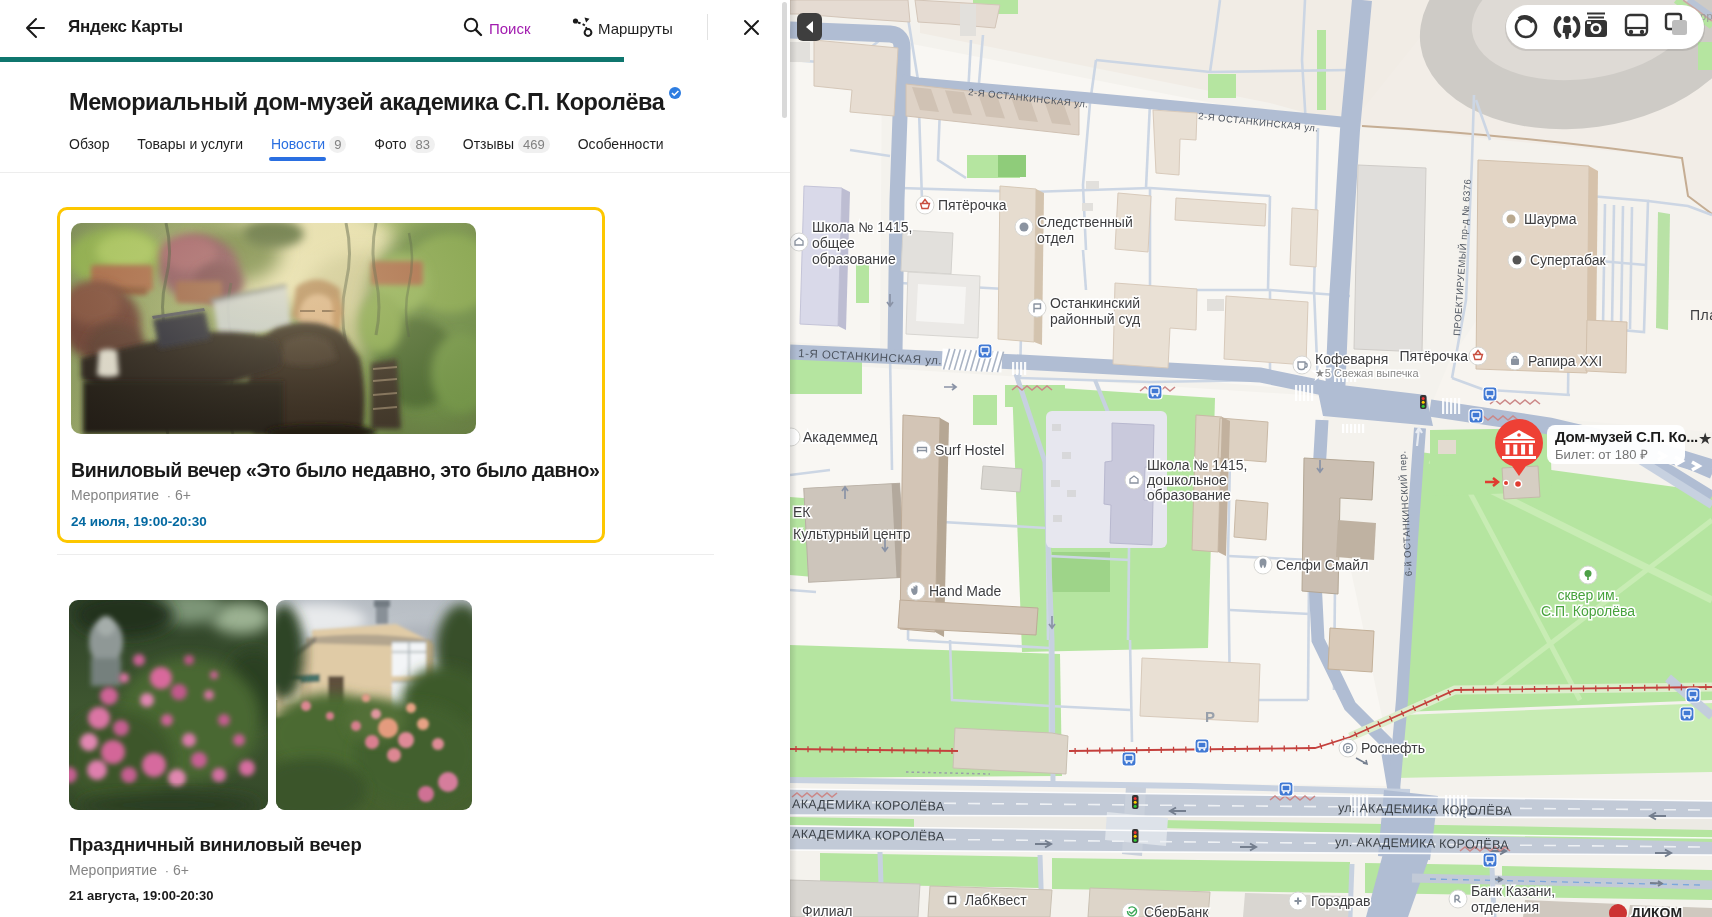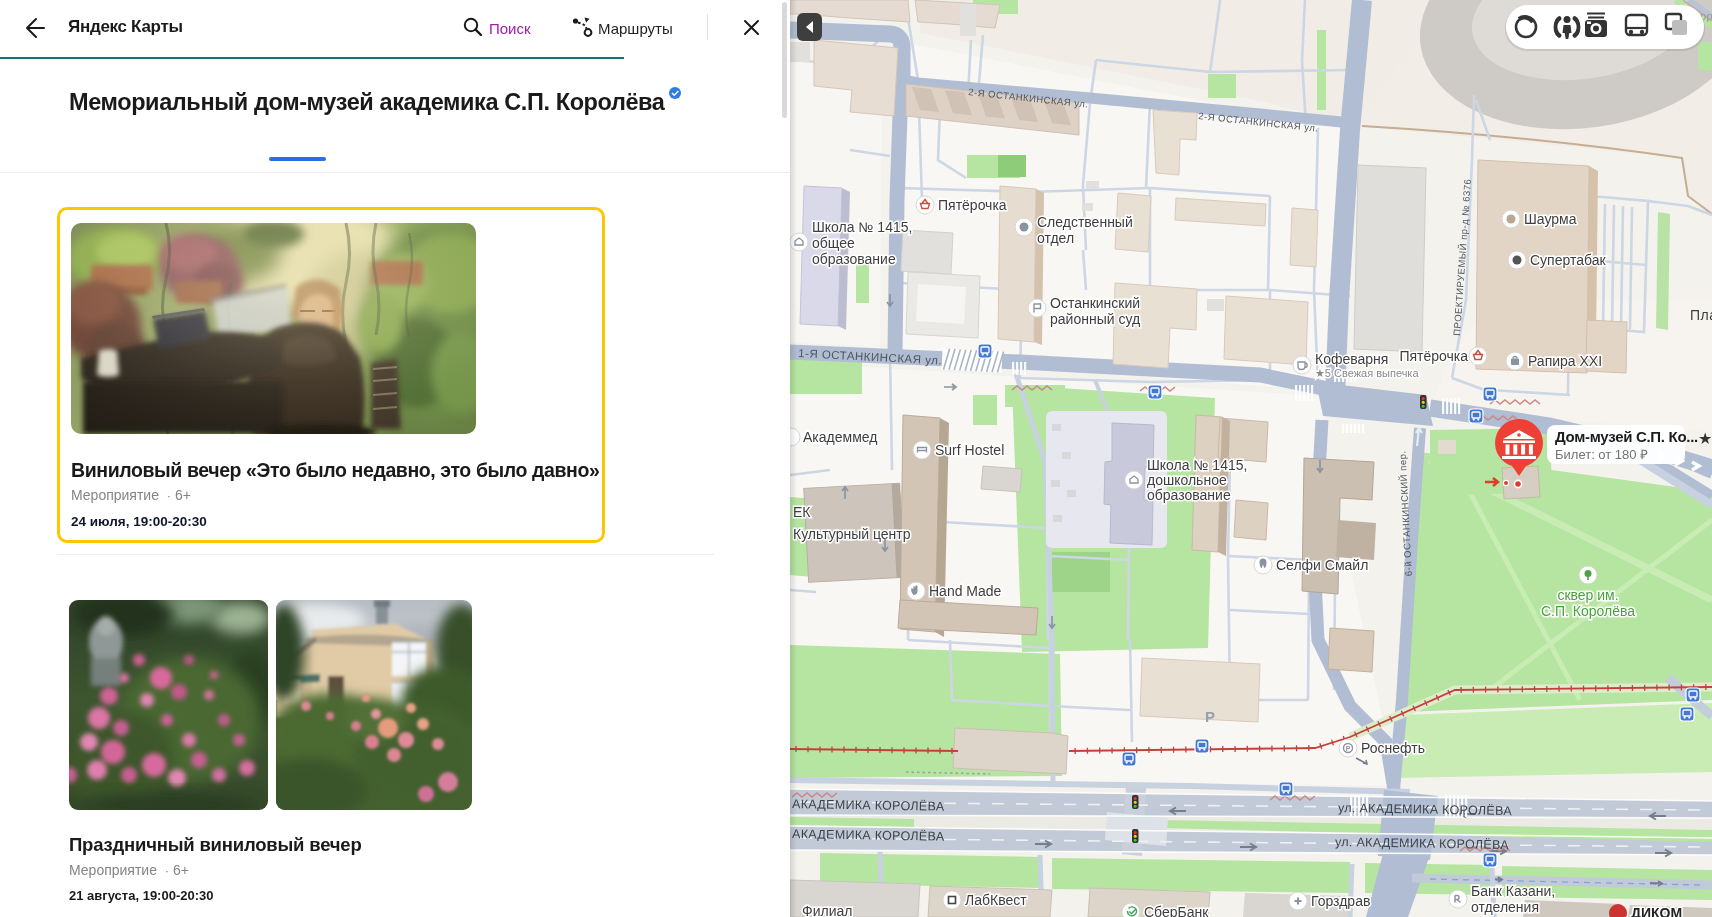"Яндекс Карты" div.abs { border-bottom: 2px solid #0f766e -> 5px solid #0f766e }
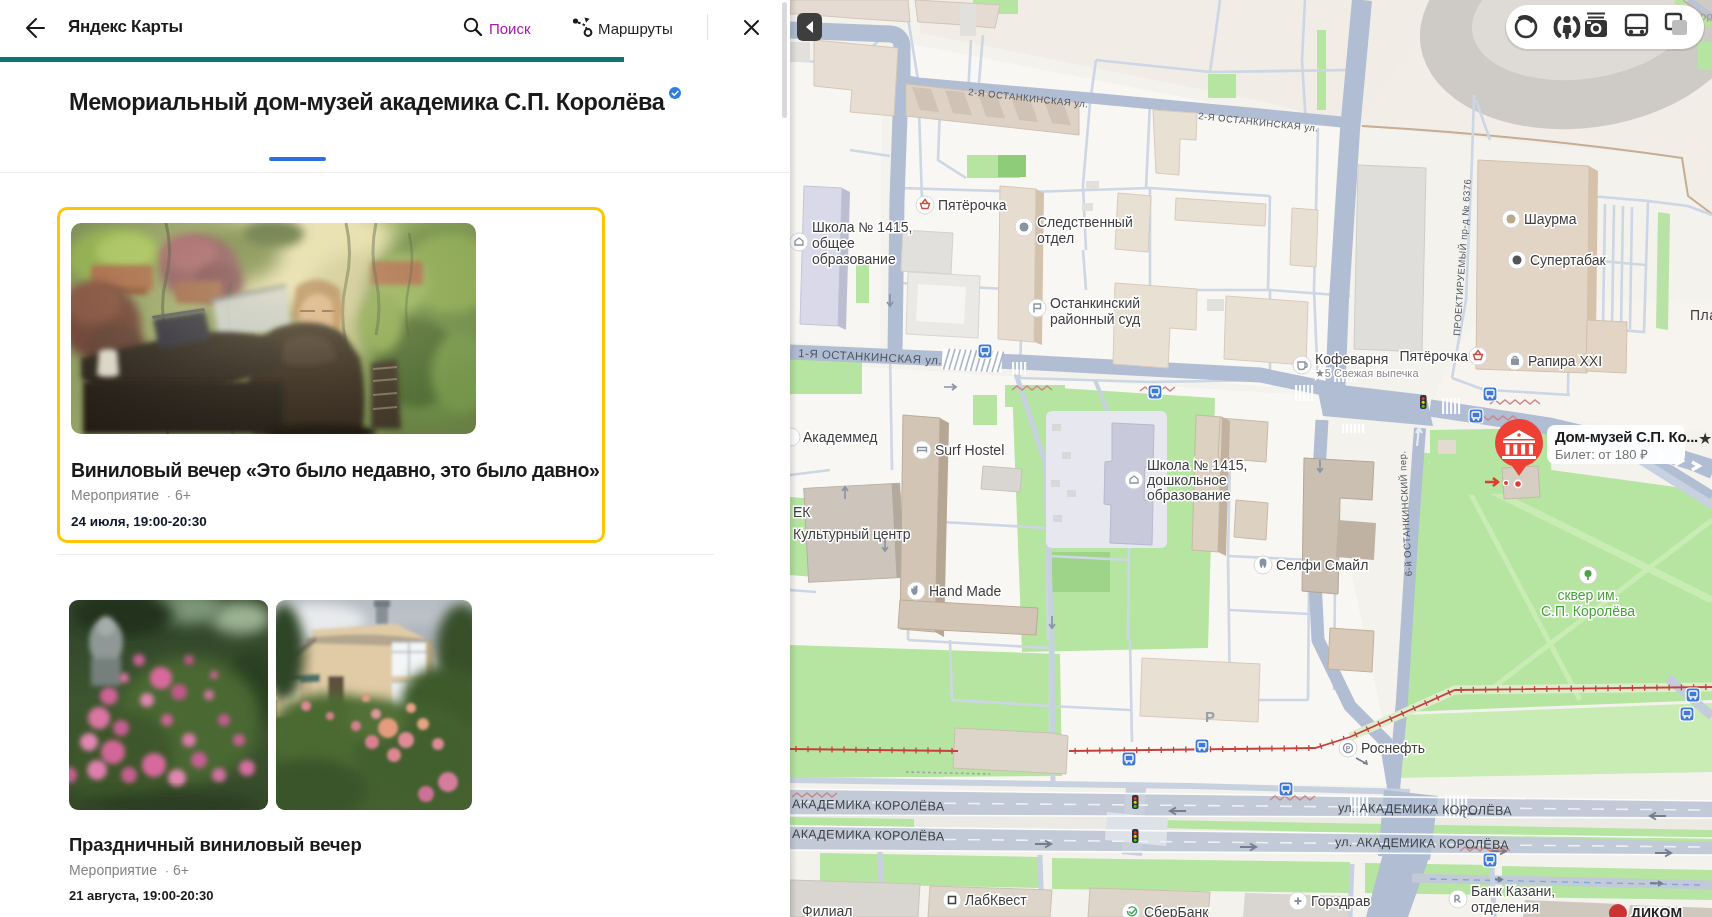"Обзор Товары и услуги Новости" div.abs { html: none -> <div> <span>Обзор</span> <span>Товары и услуги</span> <span>Новости</span><span>9</span> <span>Фото</span><span>83</span> <span>Отзывы</span><span>469</span> <span>Особенности</span> </div> }
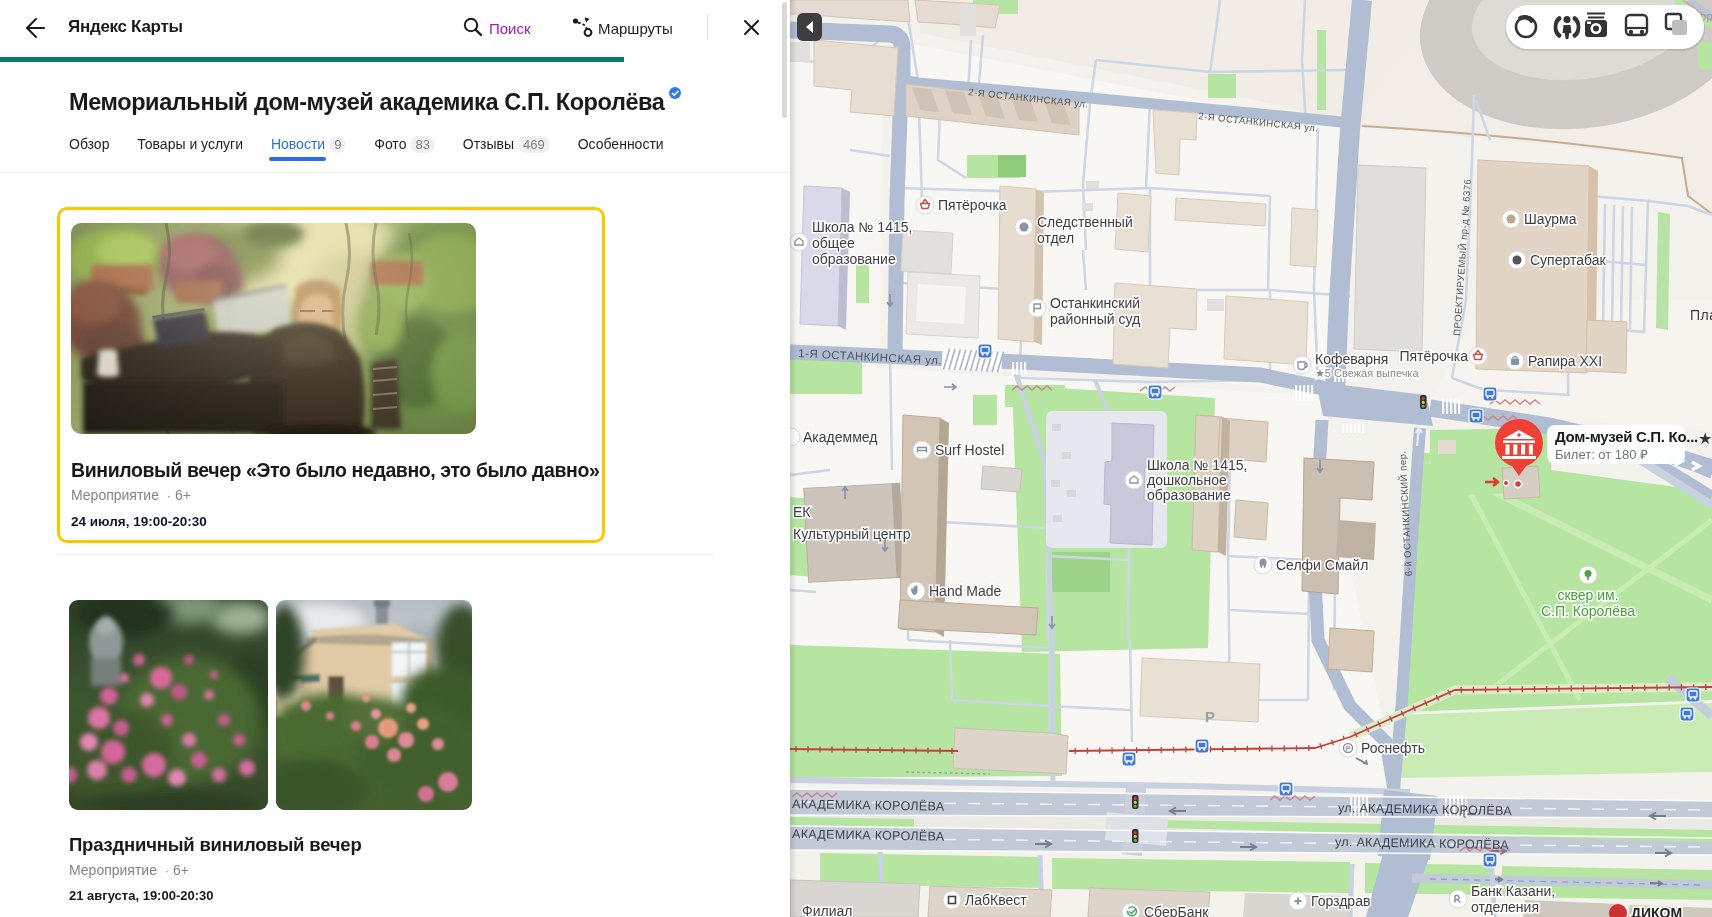"24 июля, 19:00-20:30" div.abs { color: #0f172a -> #0369a1 }
